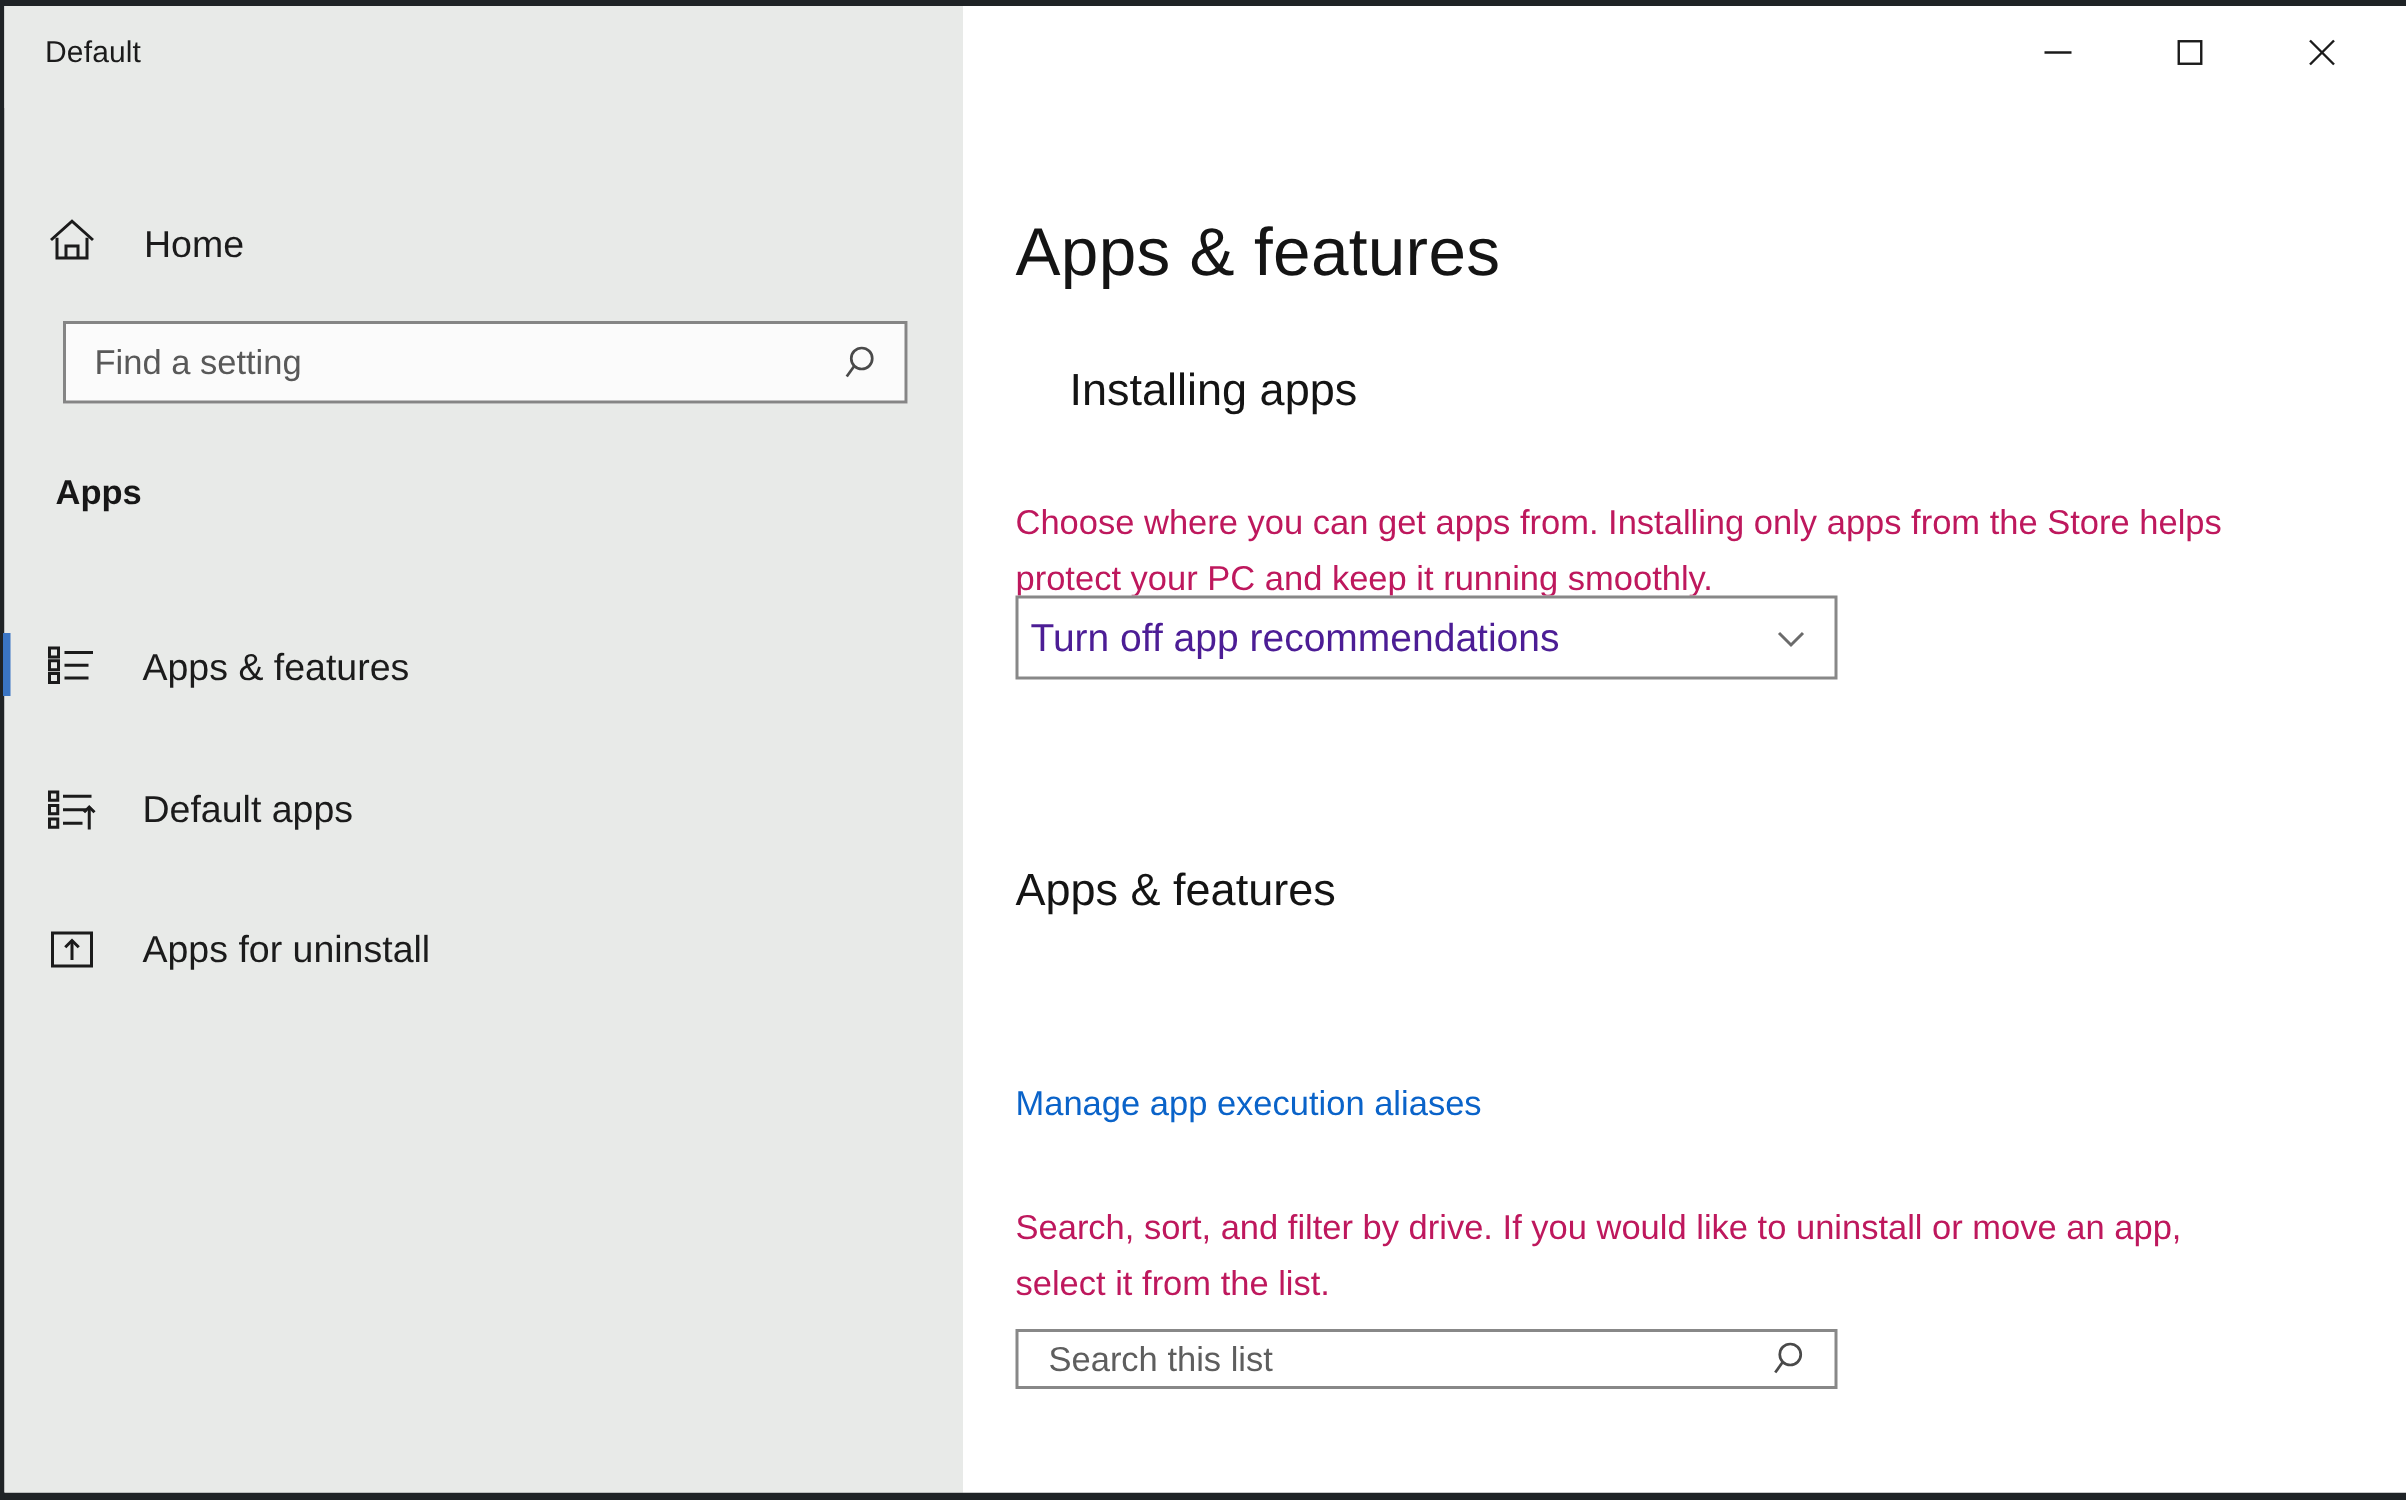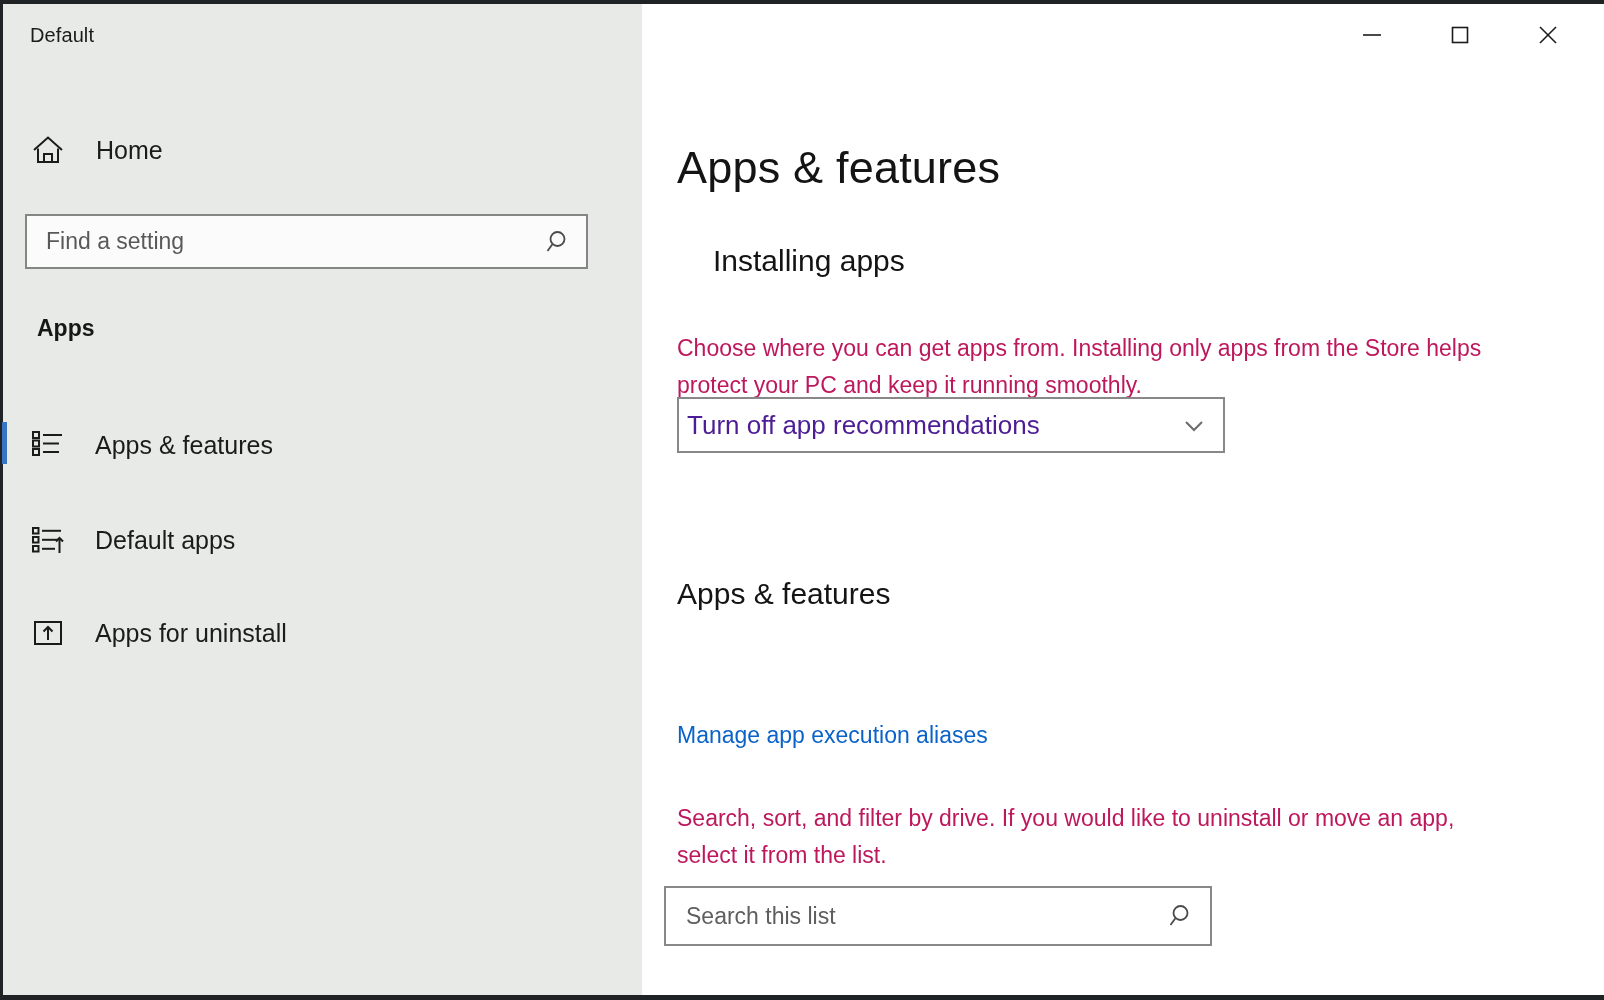"Home" #home-item { align-items: center -> flex-end }
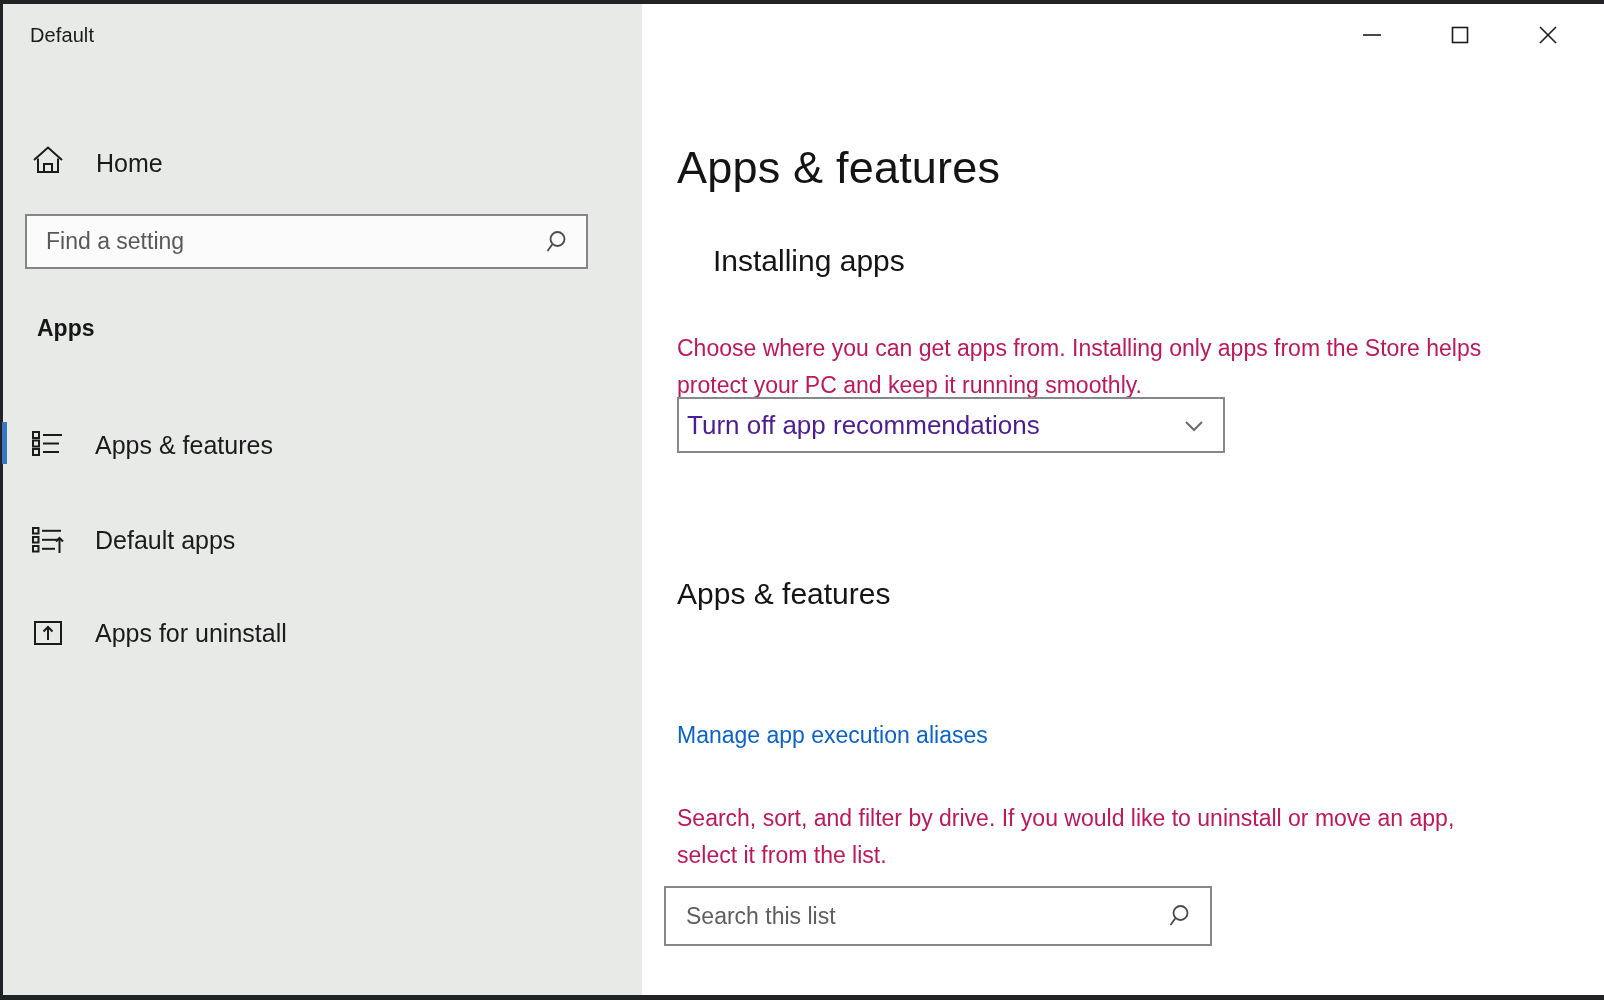"Find a setting" #find-setting-box { left: 22px -> 39px }
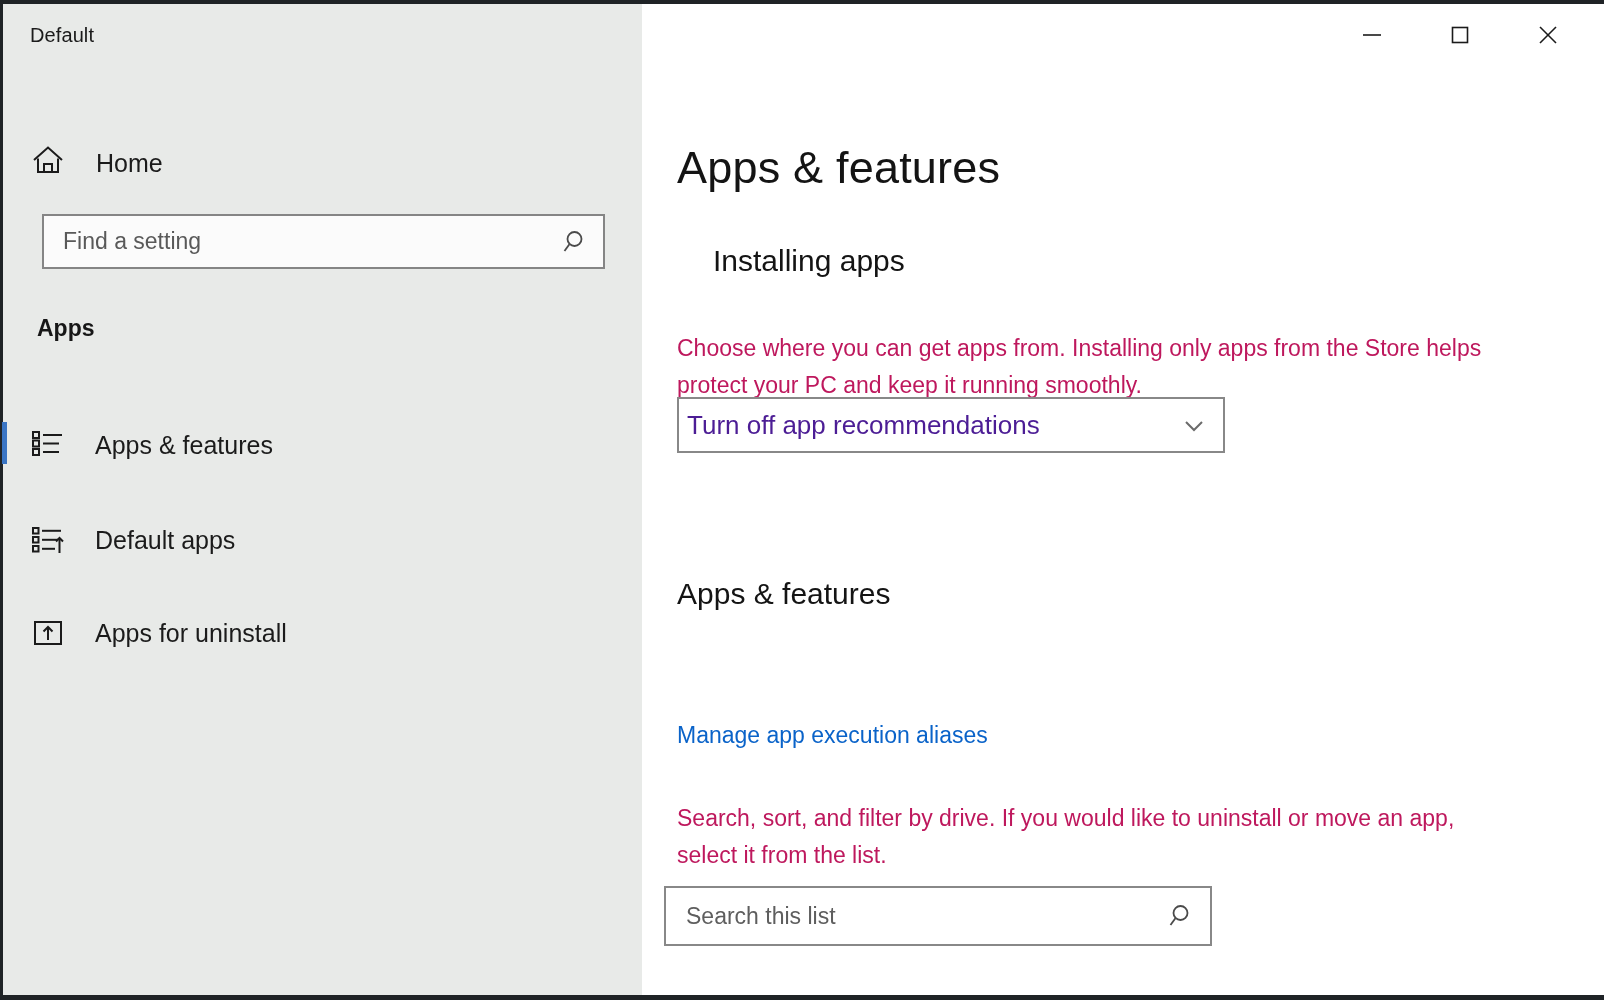"Search this list" #search-list-box { height: 60px -> 40px; left: 22px -> 35px }
